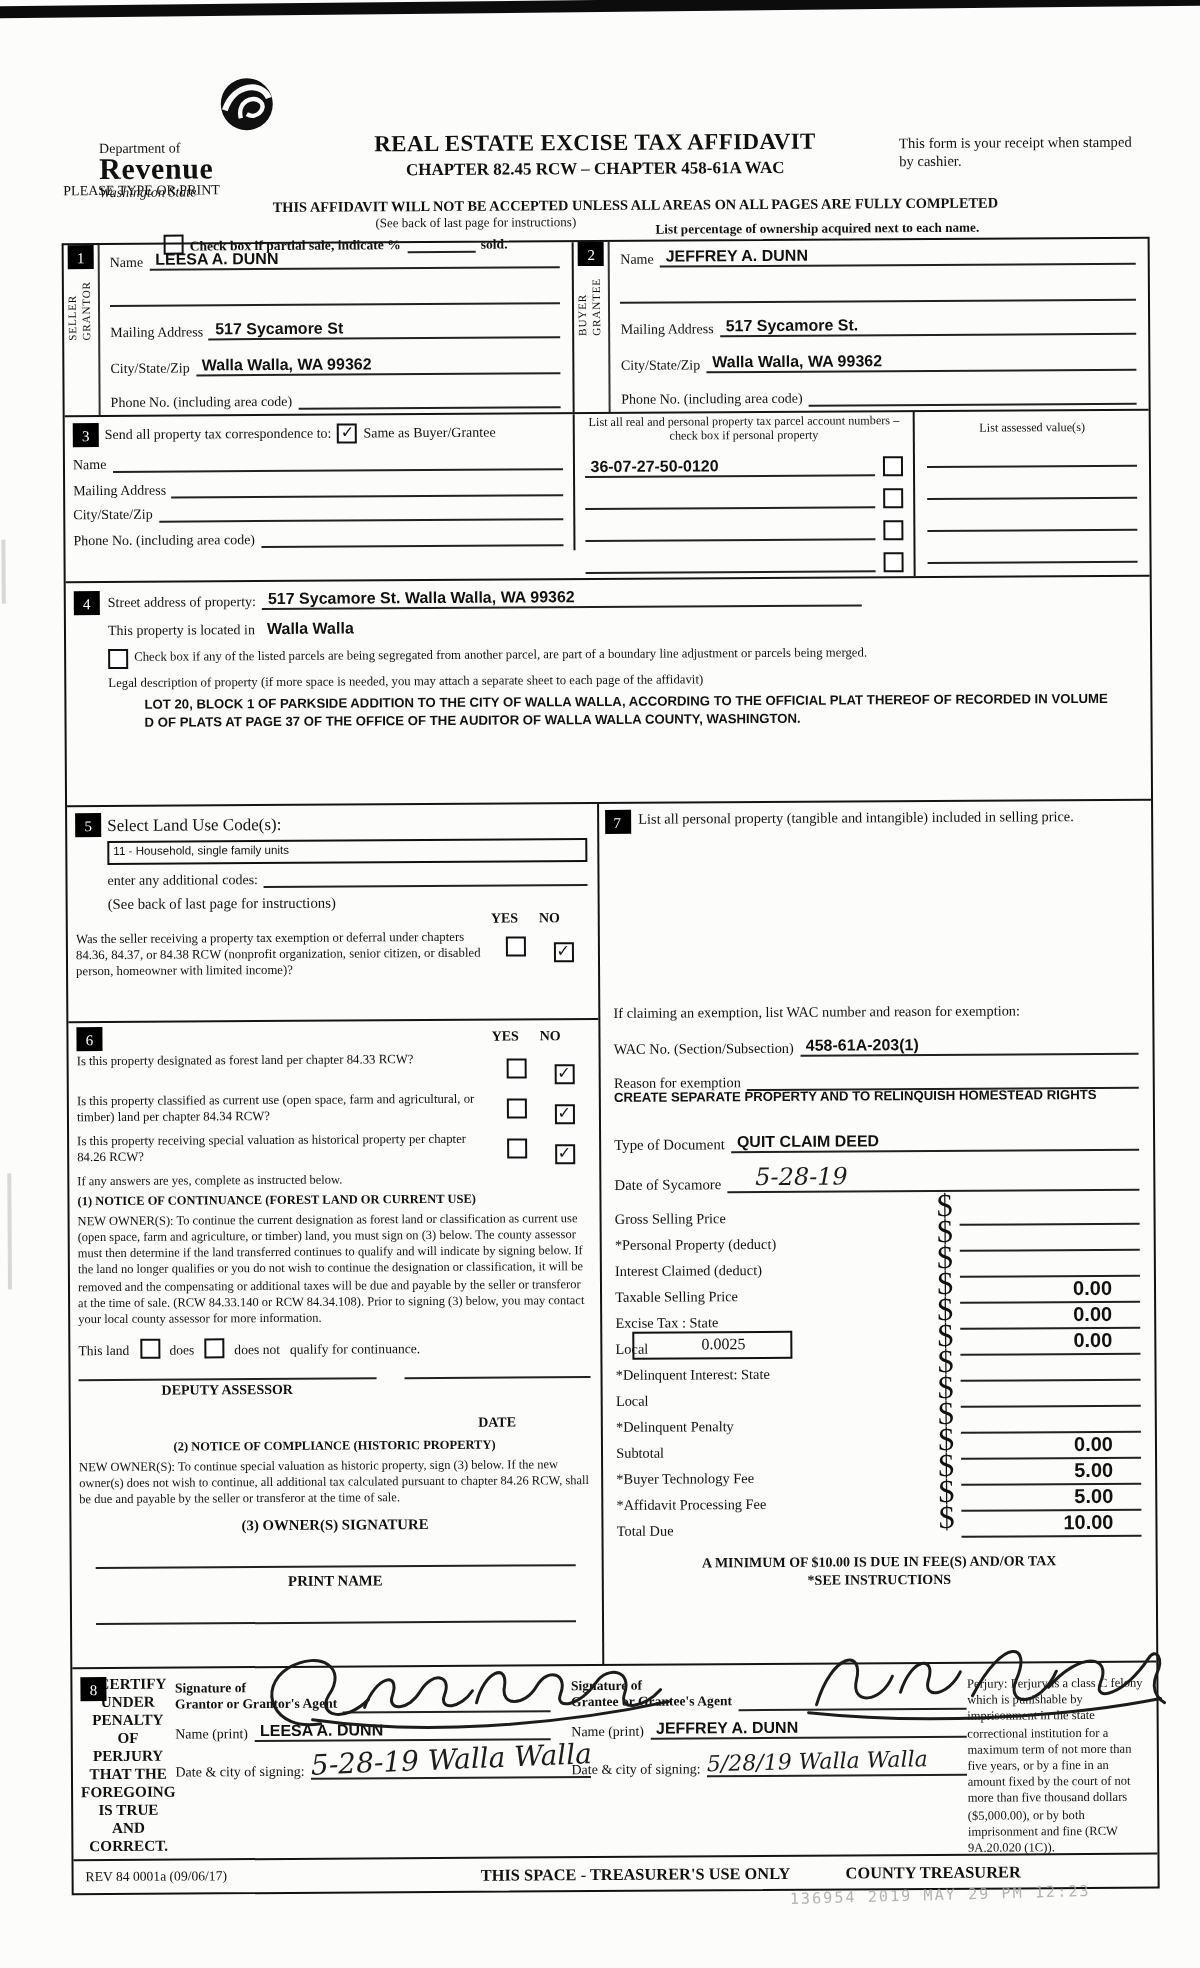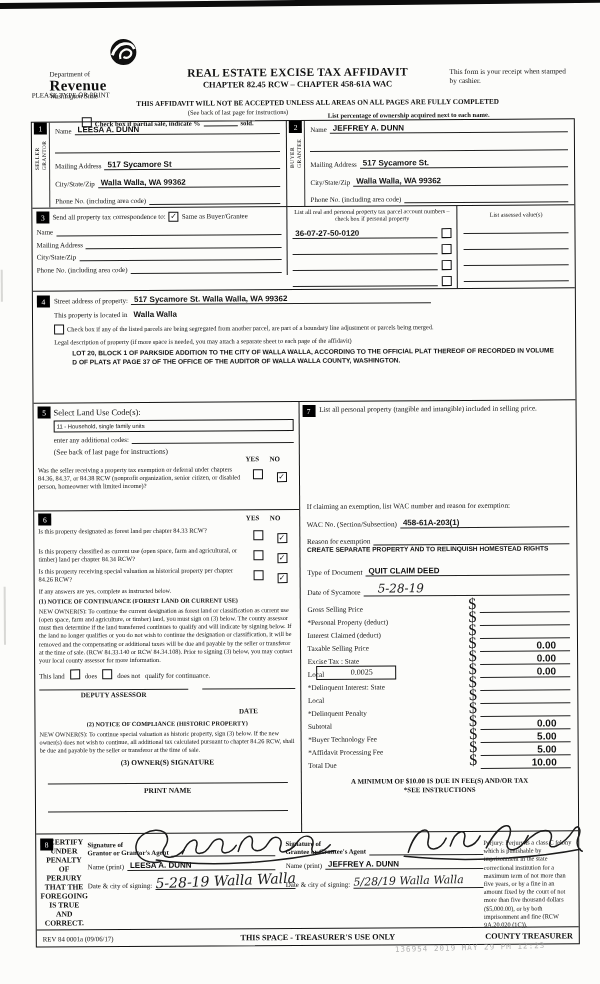"COUNTY TREASURER" .ctreas { text-align: right -> none }
